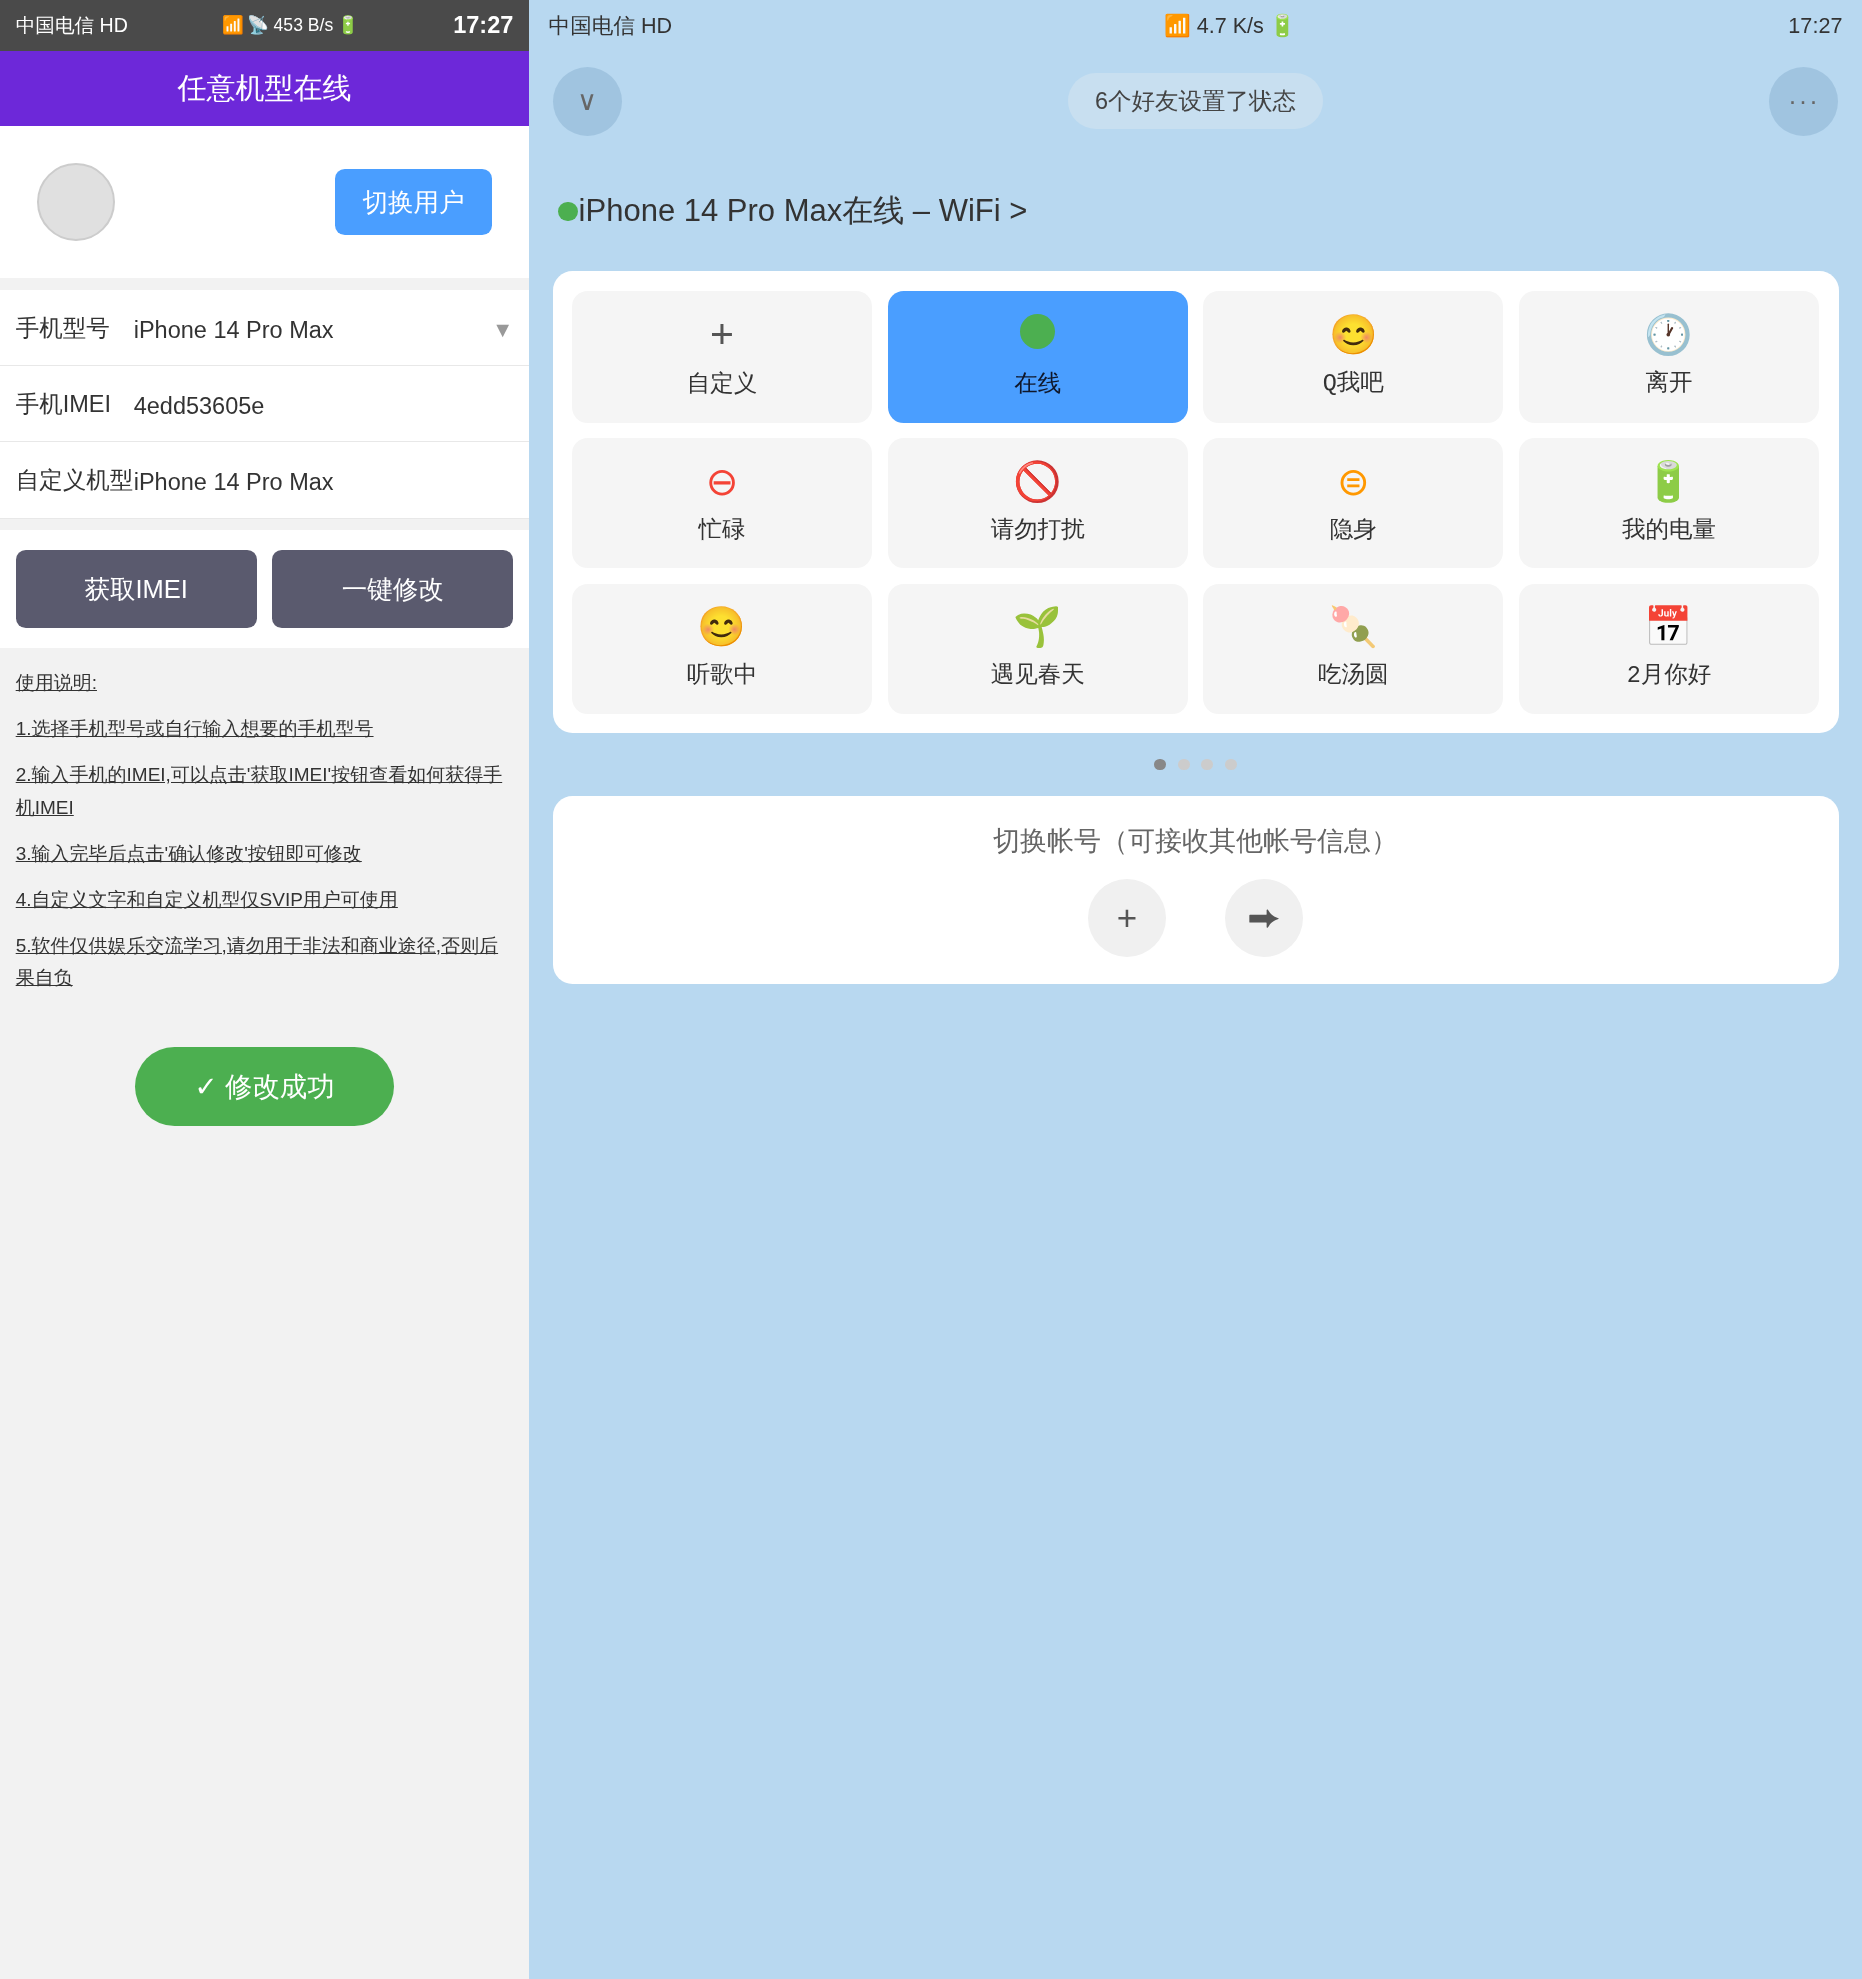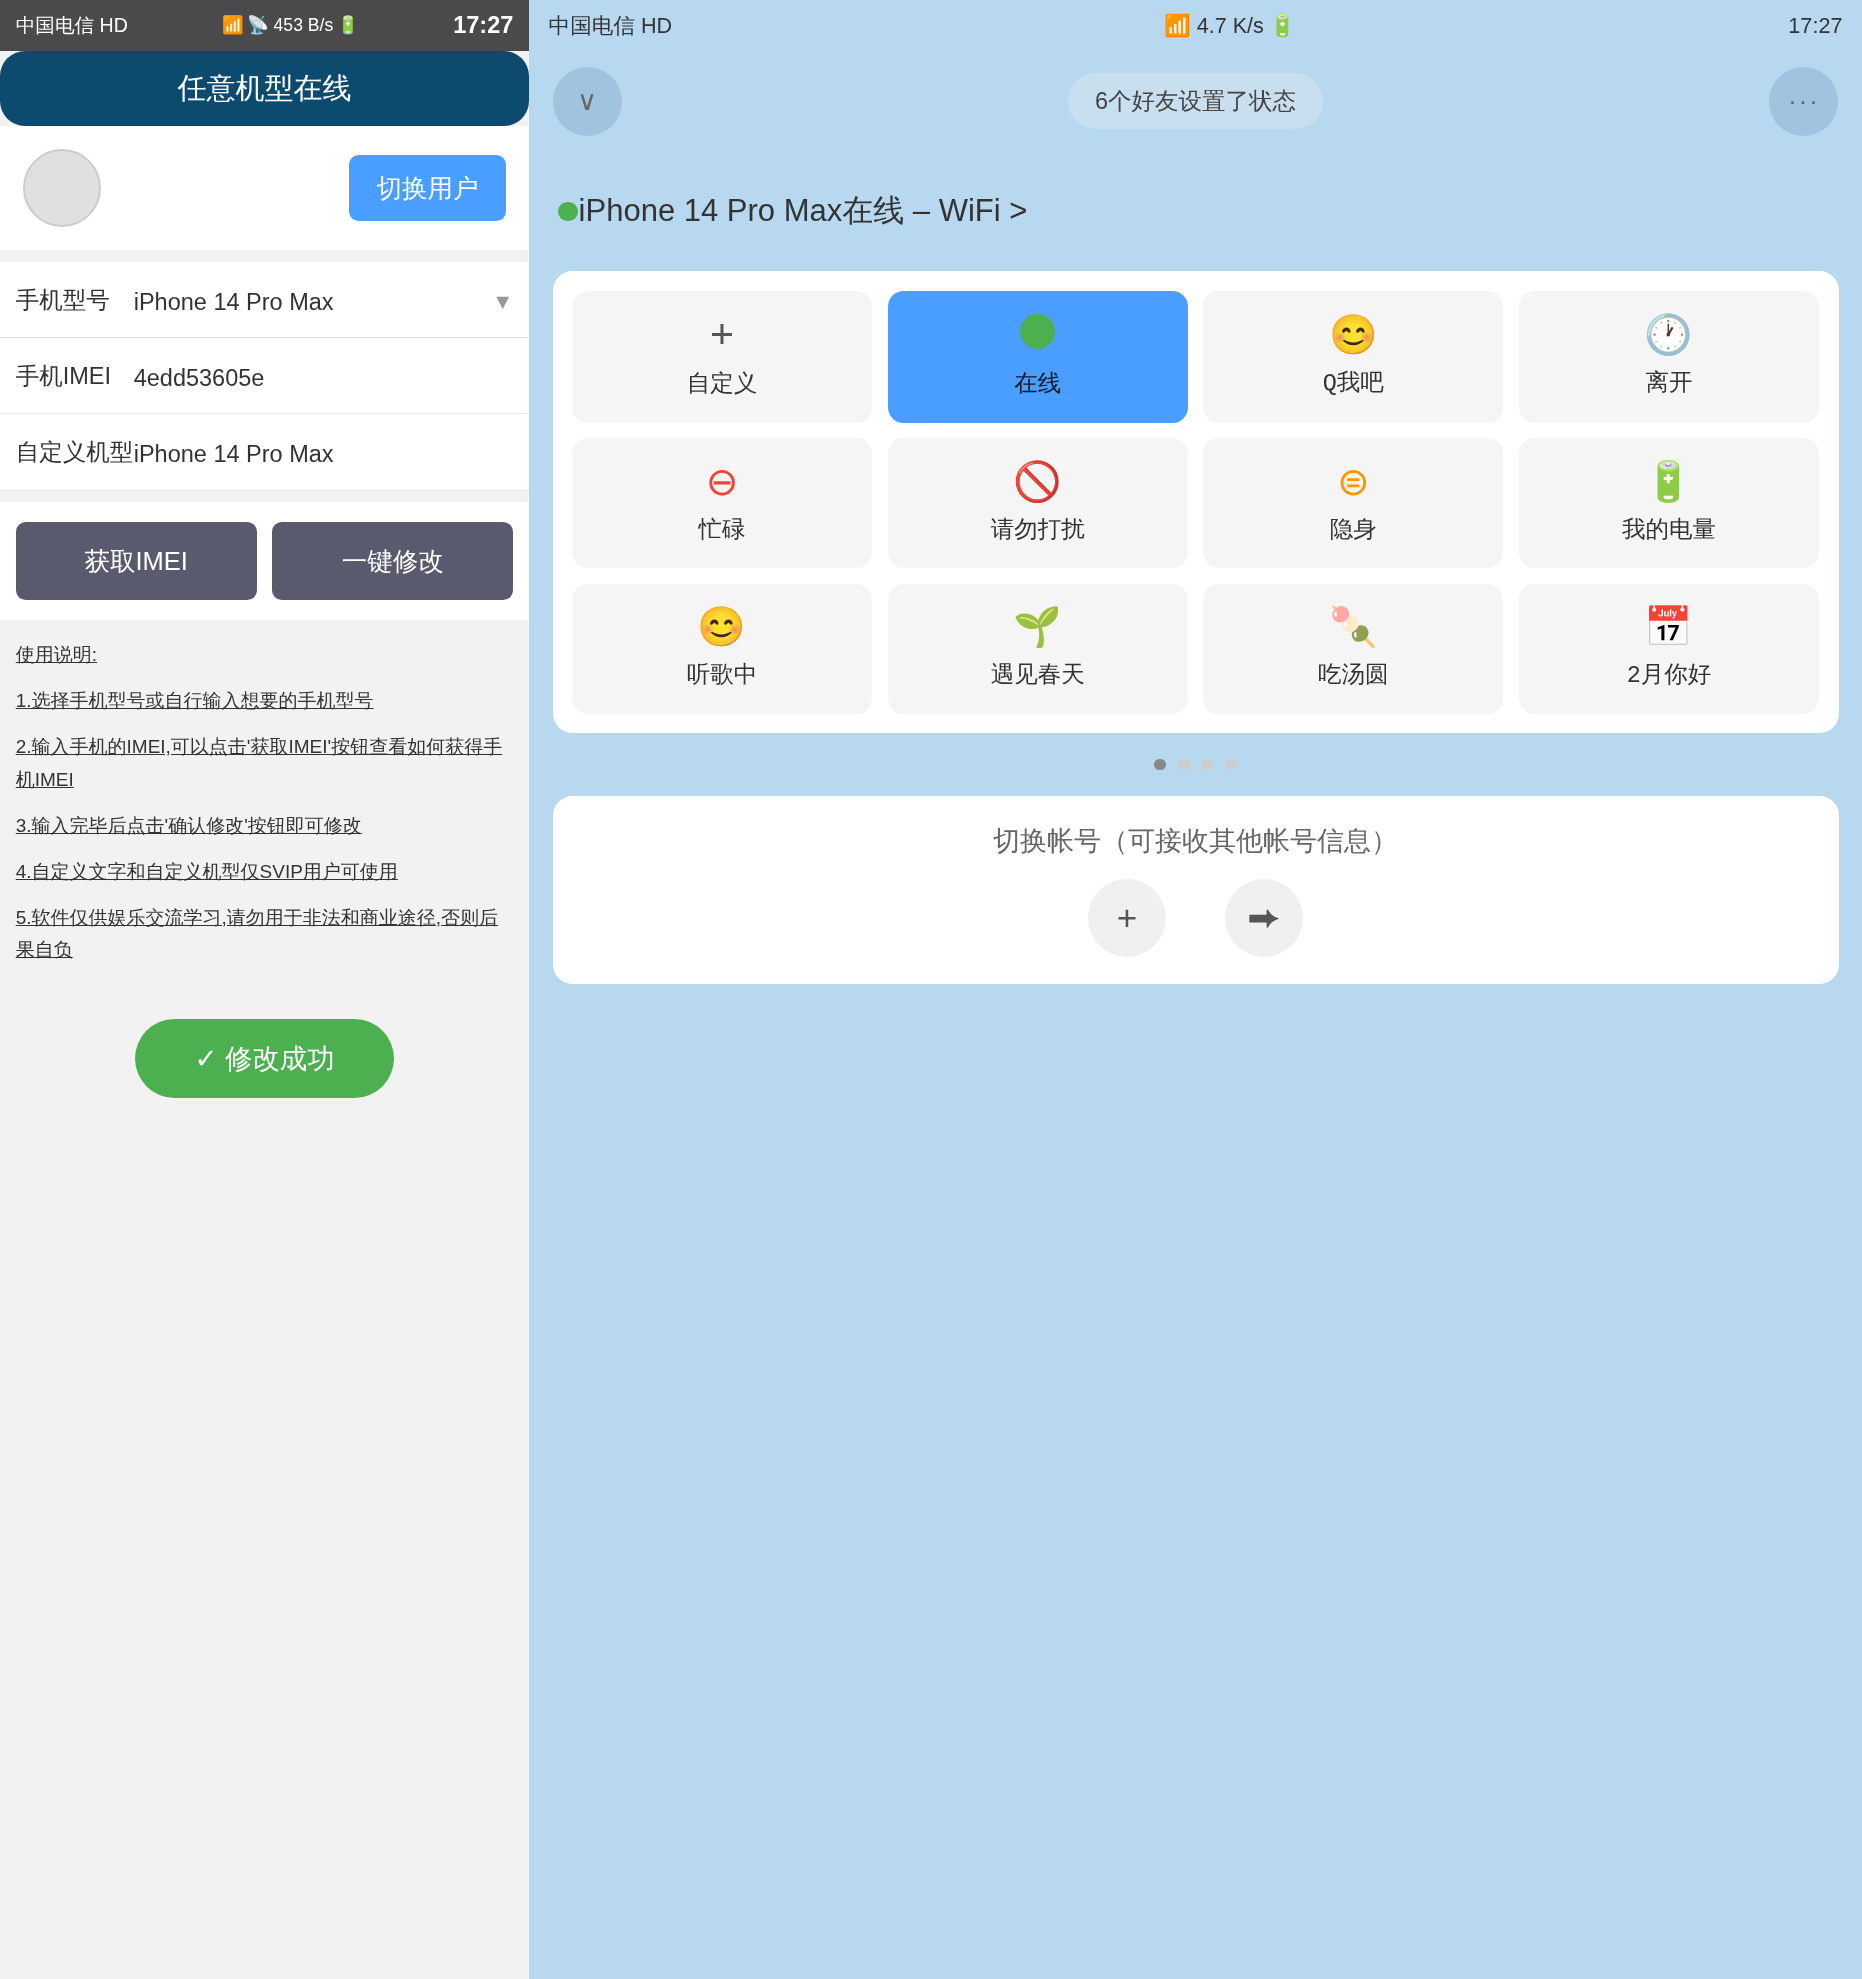"任意机型在线" .app-header { background: #0c4a6e -> #6d28d9; border-radius: 25px -> none }
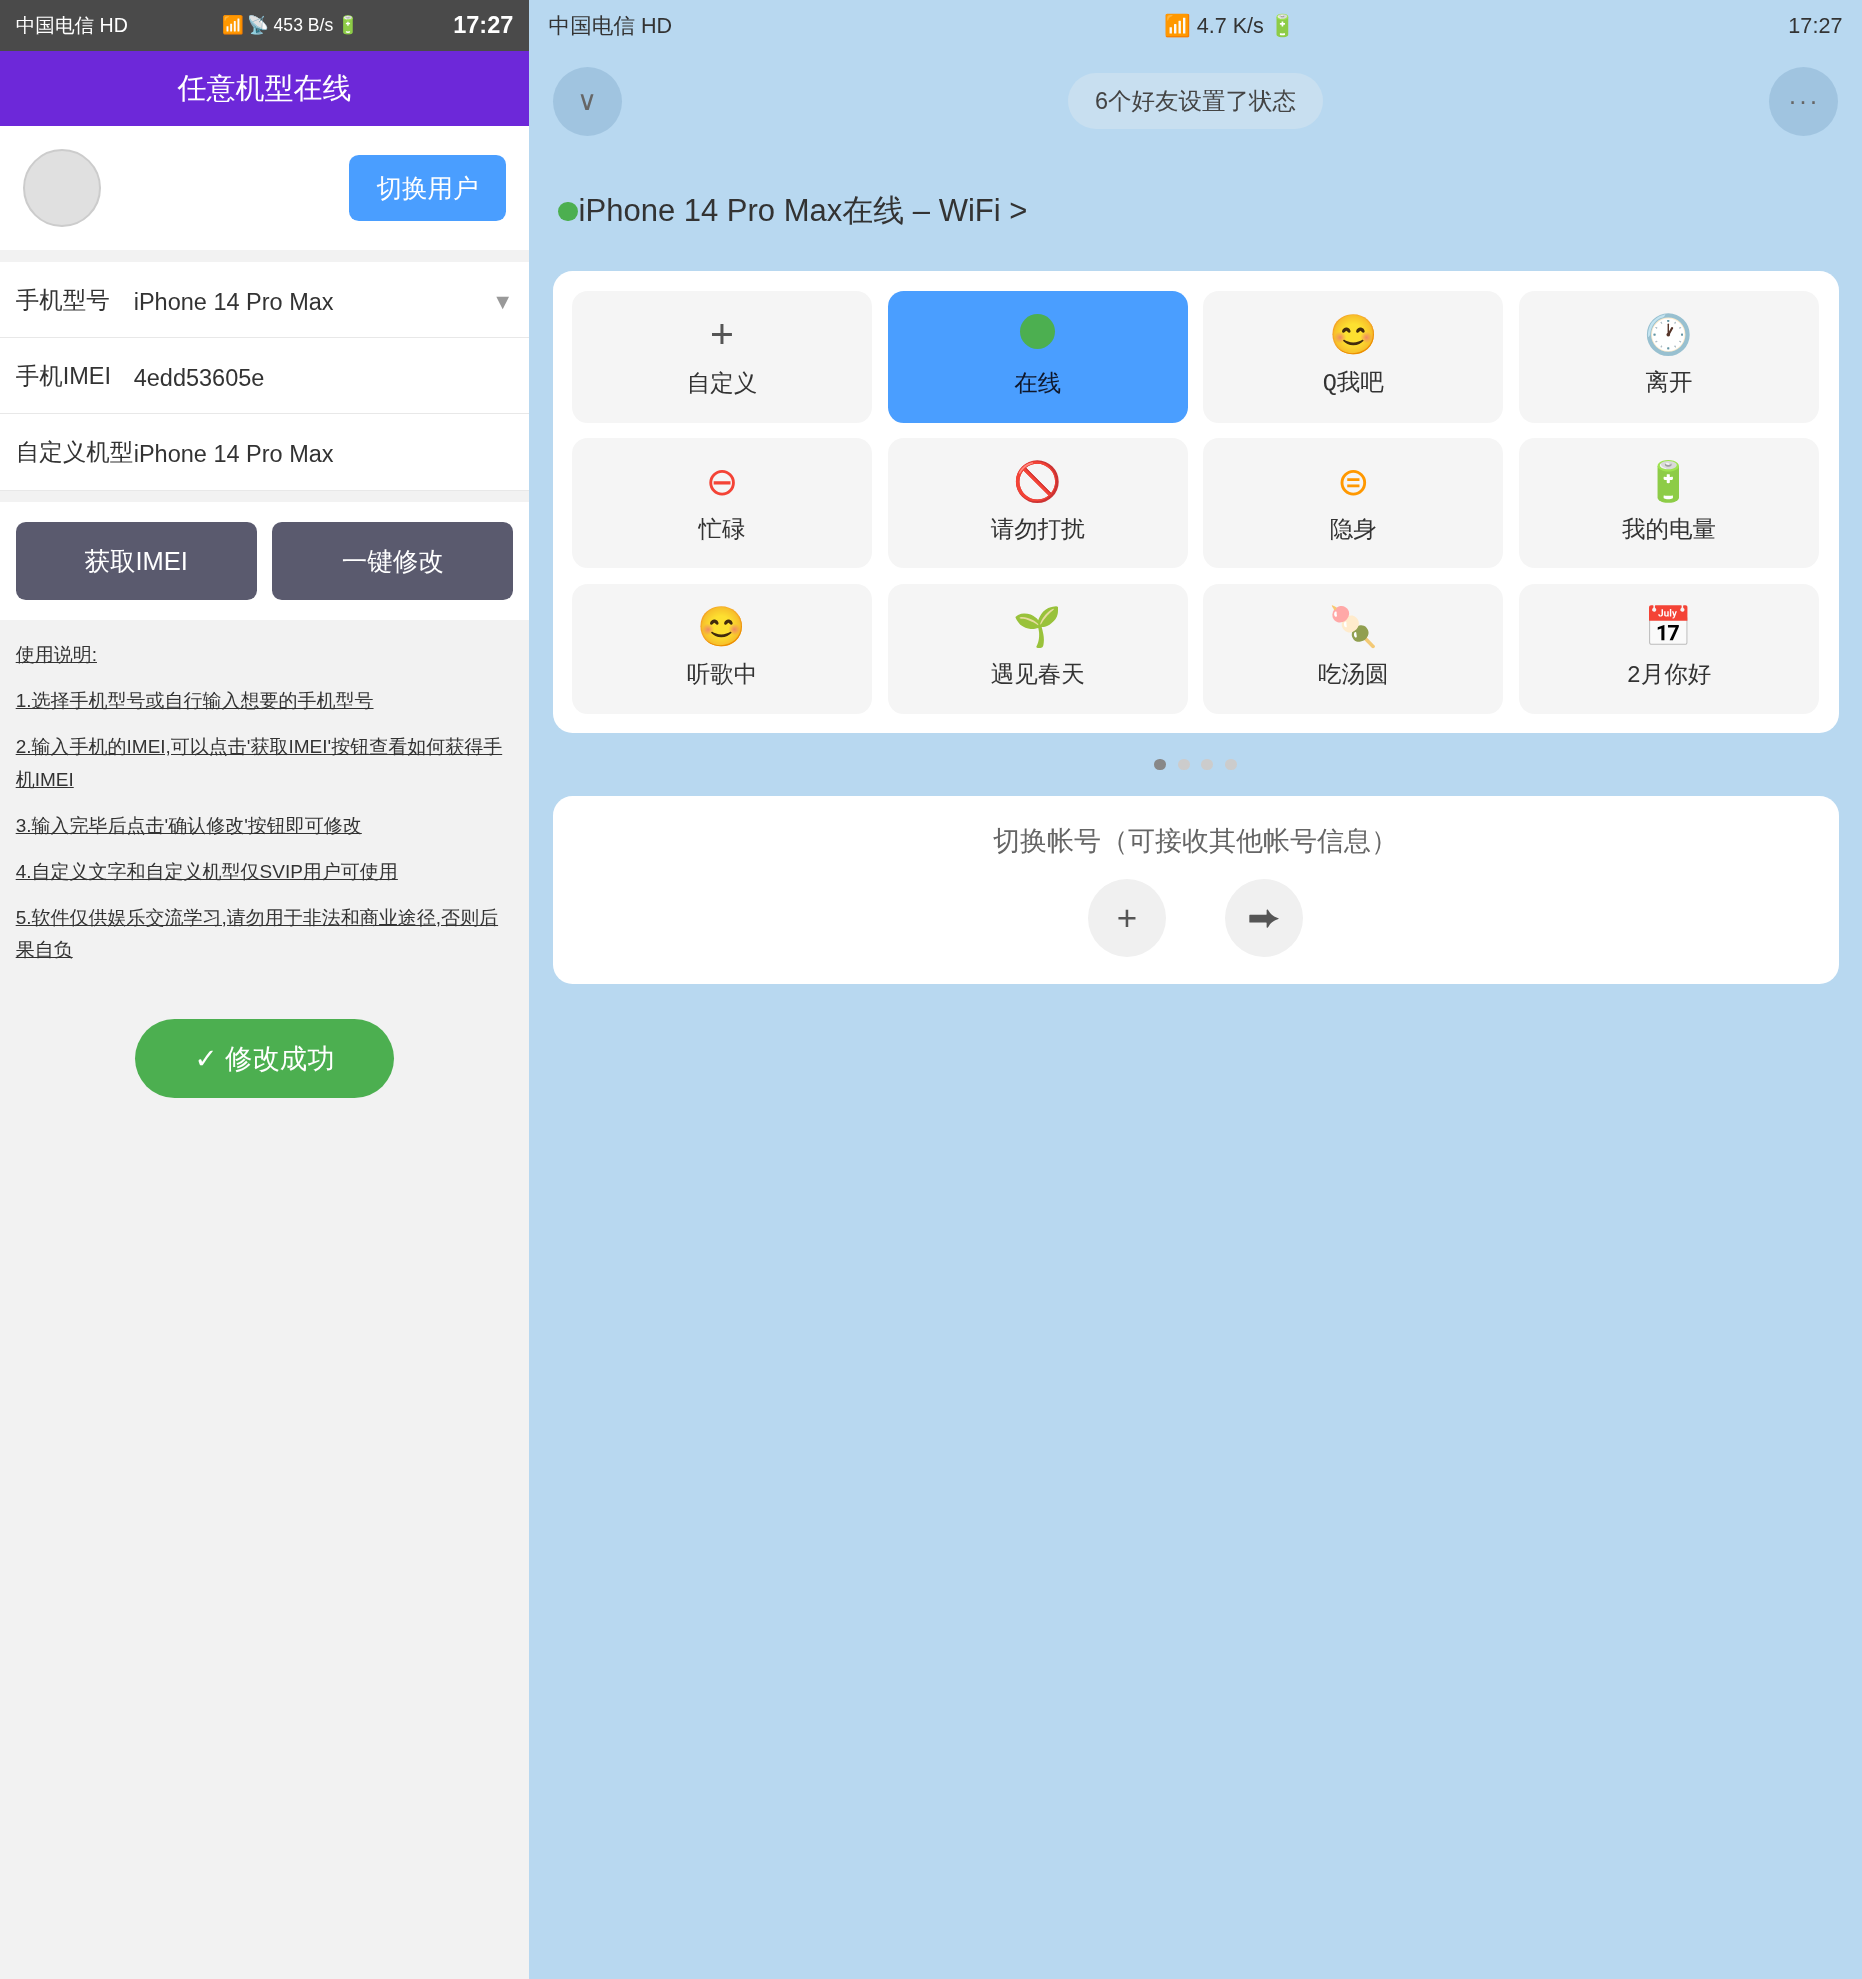"切换用户" .user-section { padding: 23px -> 37px }
